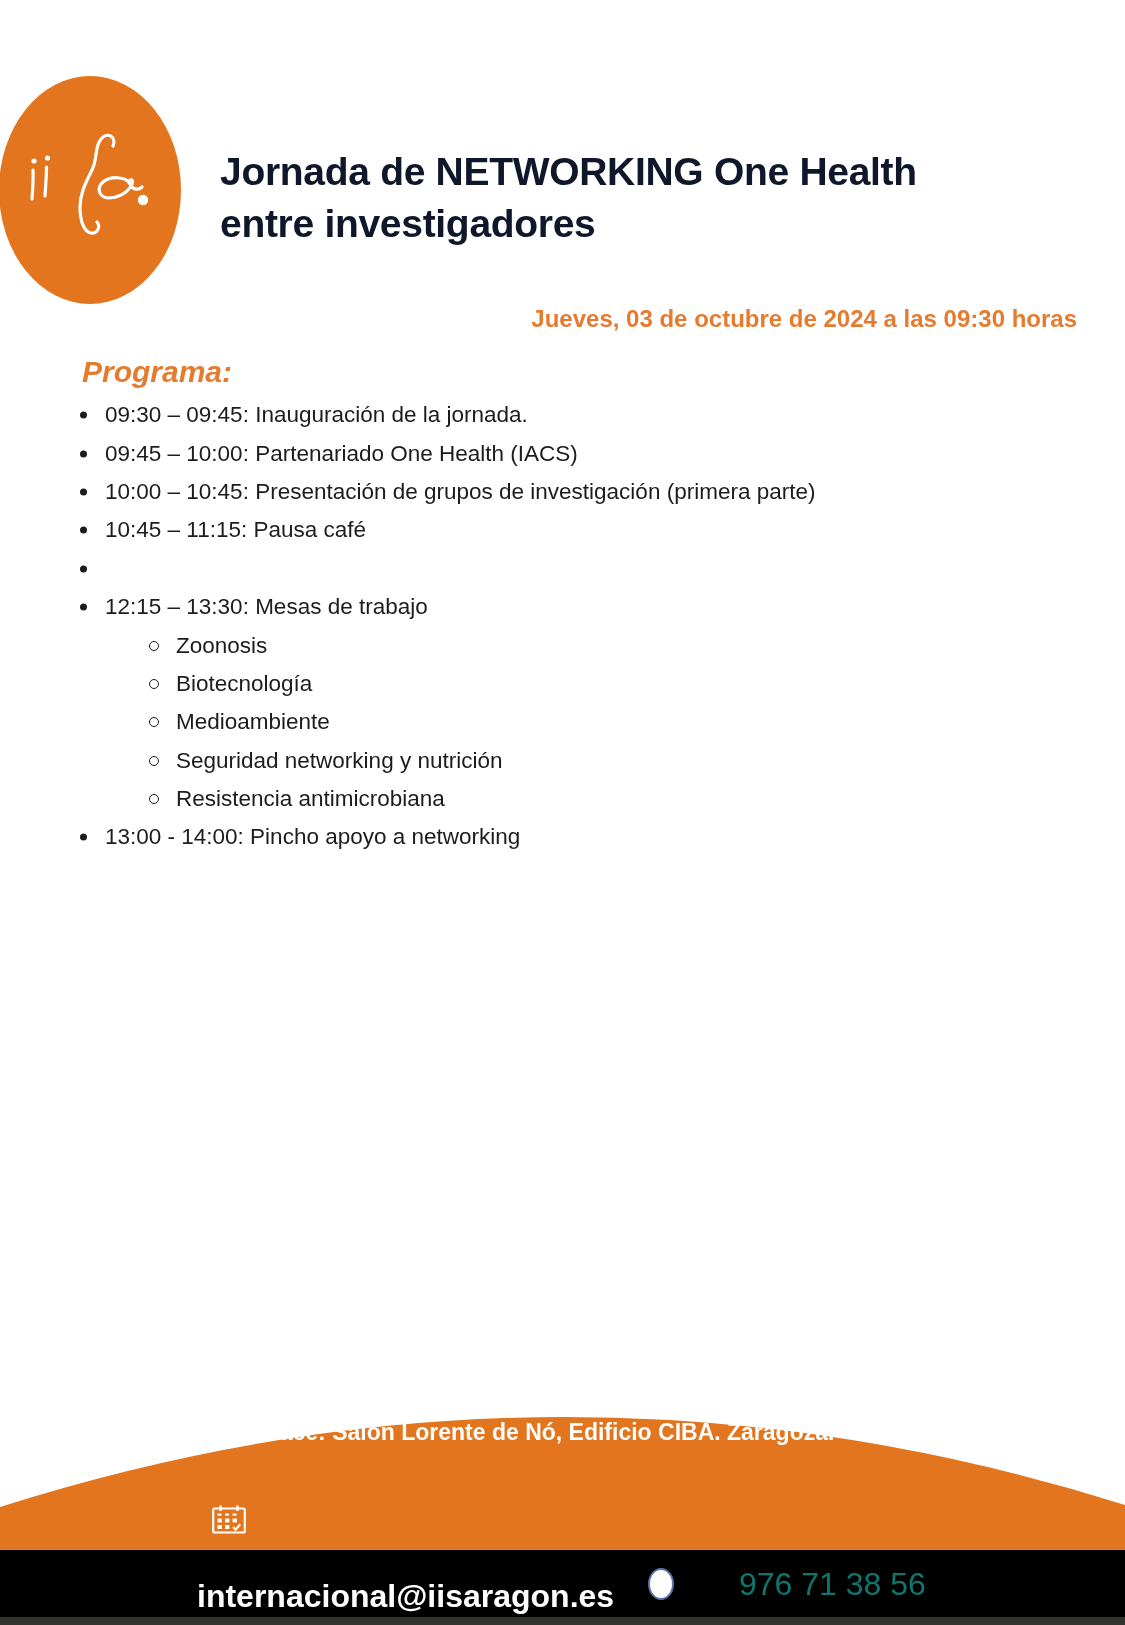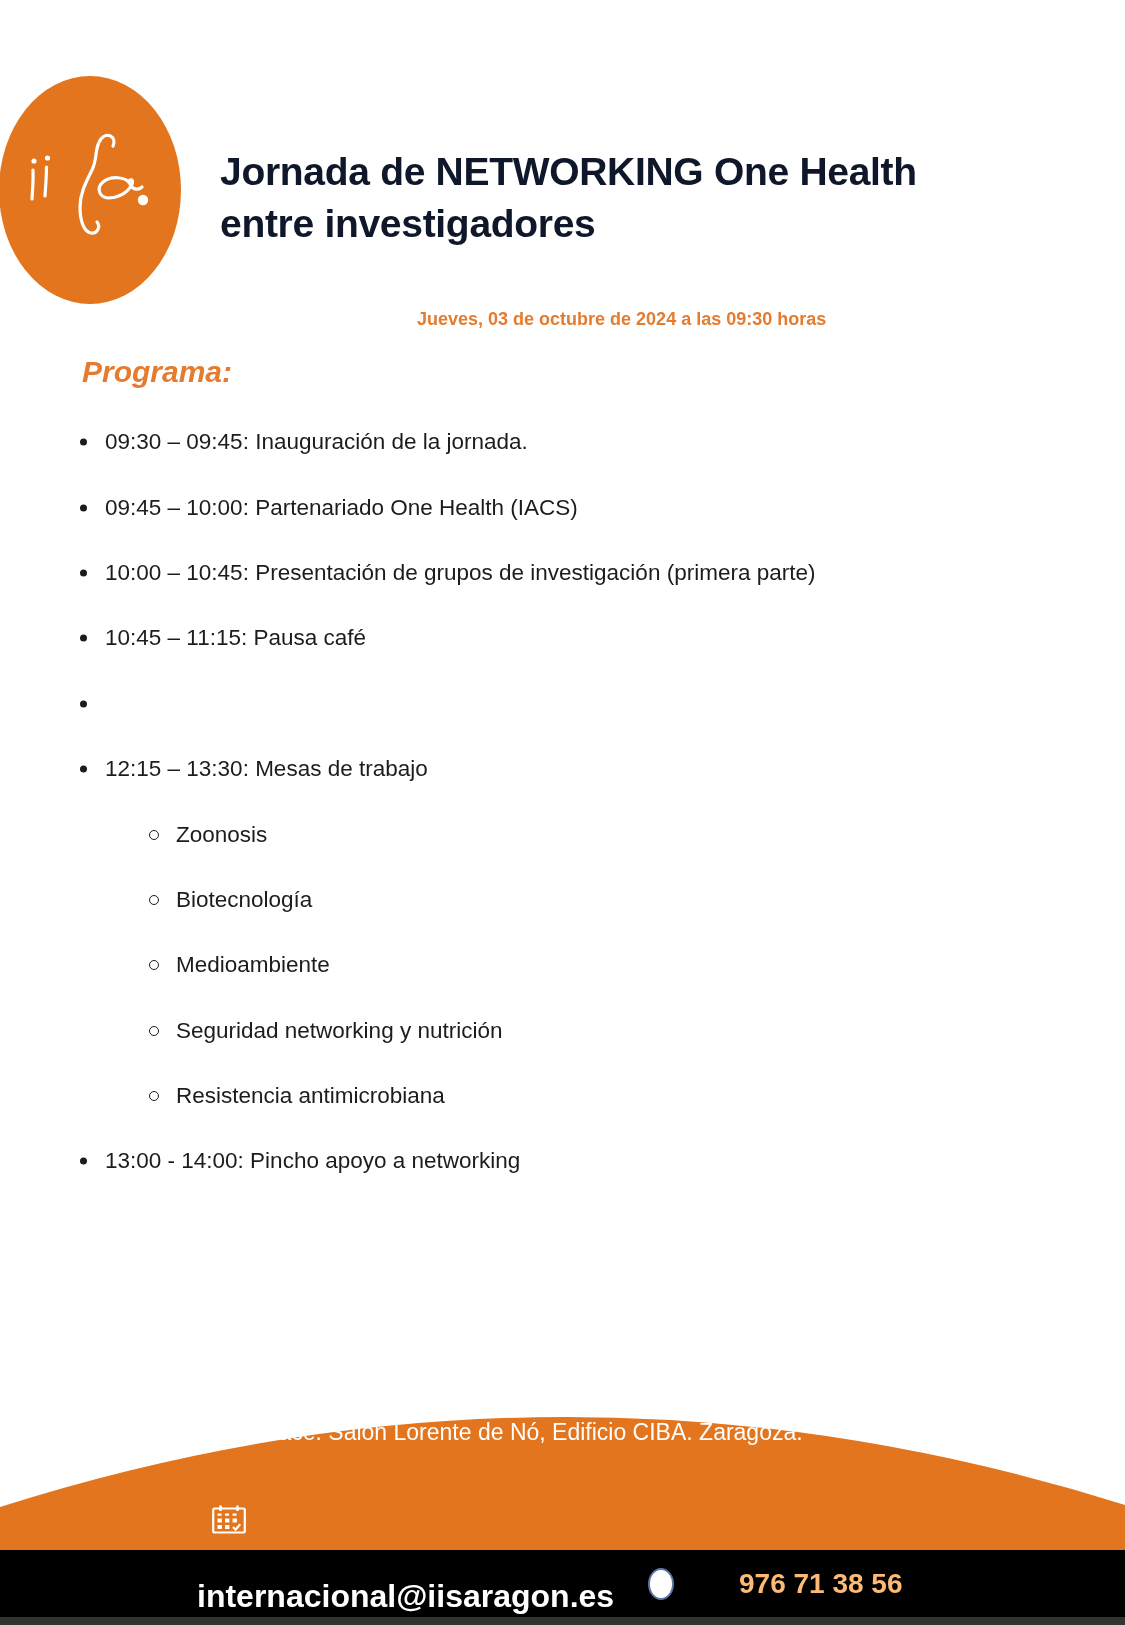"Jueves, 03 de octubre de" .dateline { font-size: 18px -> 24px; text-align: none -> right }
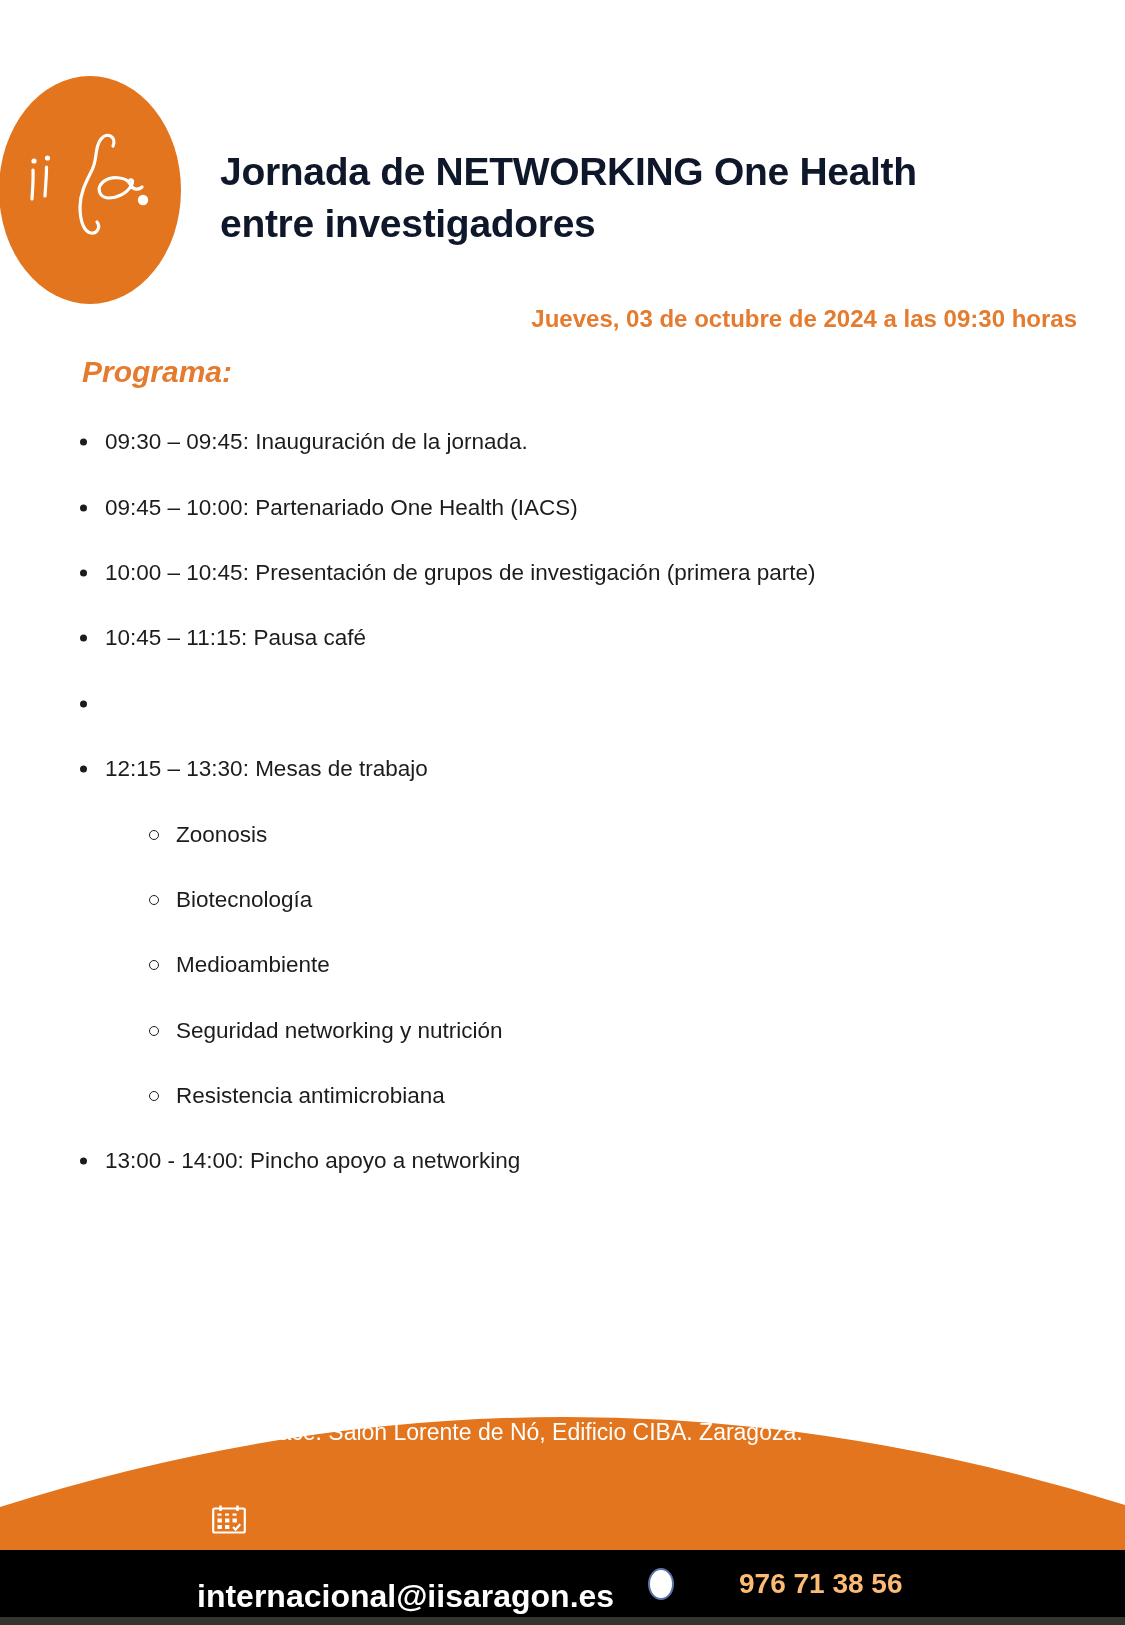"09:30 – 09:45: Inauguración de" .pitem { margin-top: 27px -> none }
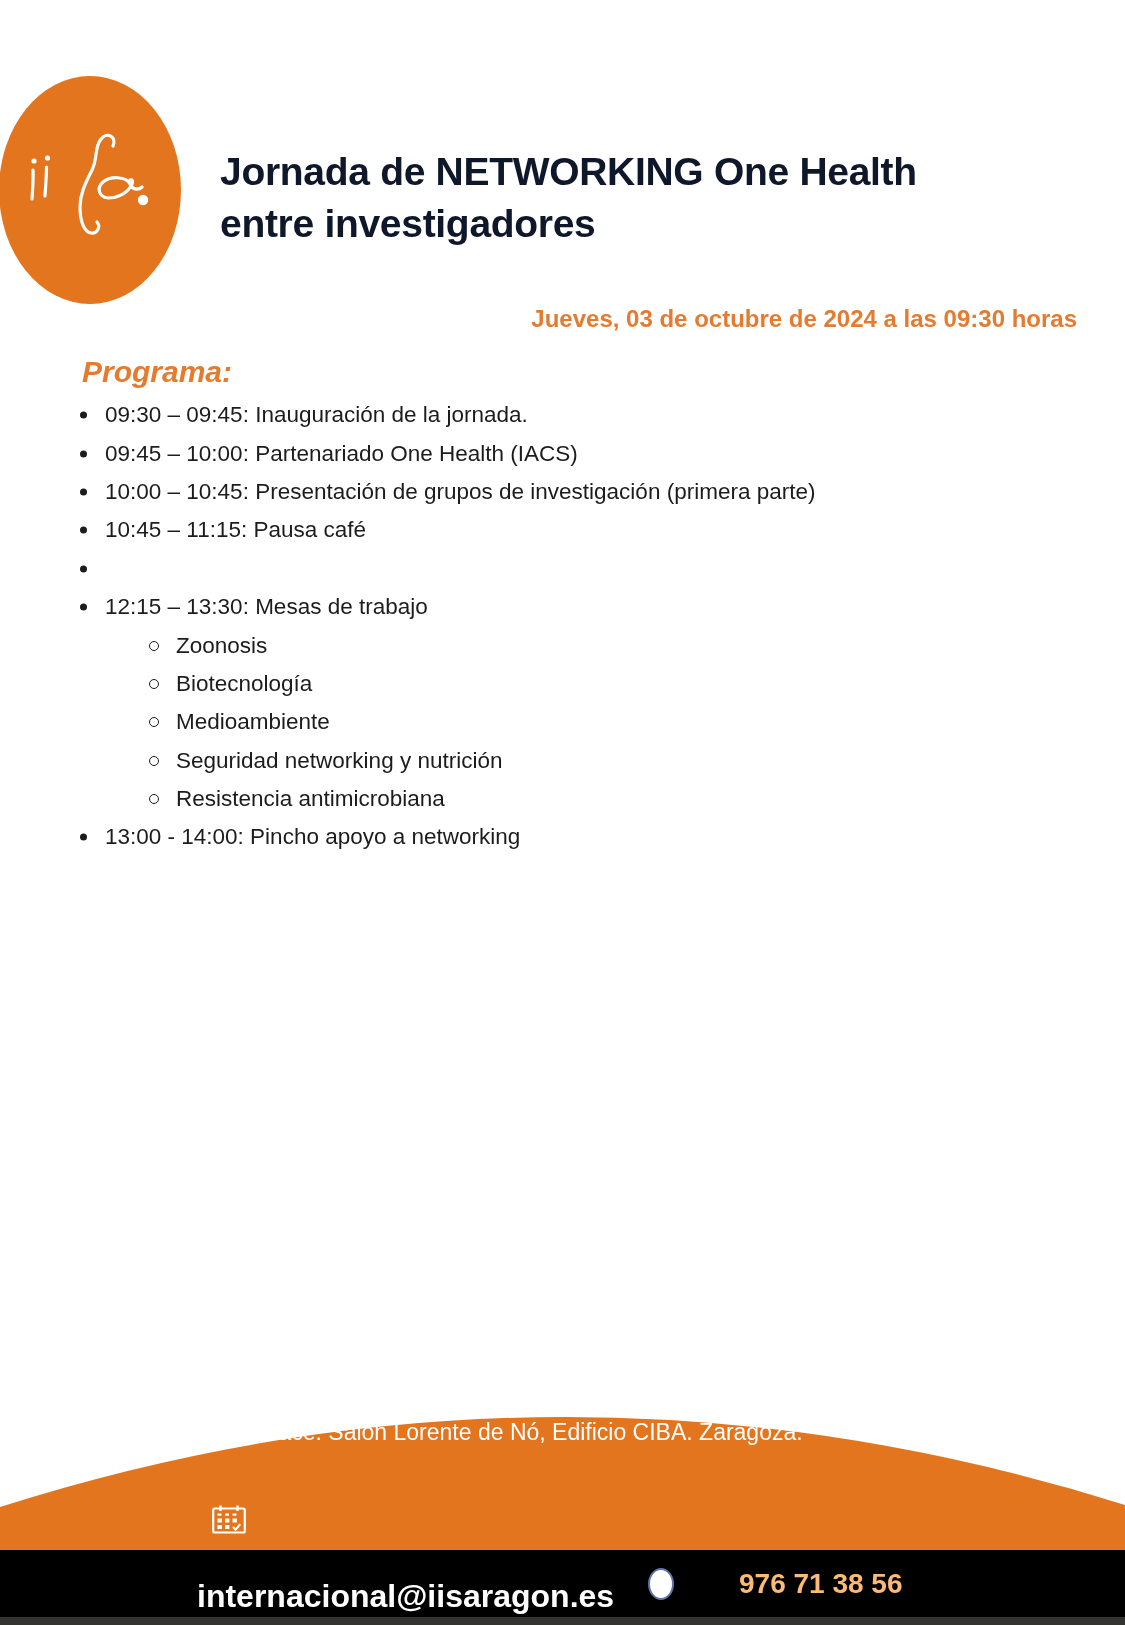"Place: Salón Lorente de Nó," .row-place { font-weight: none -> bold }
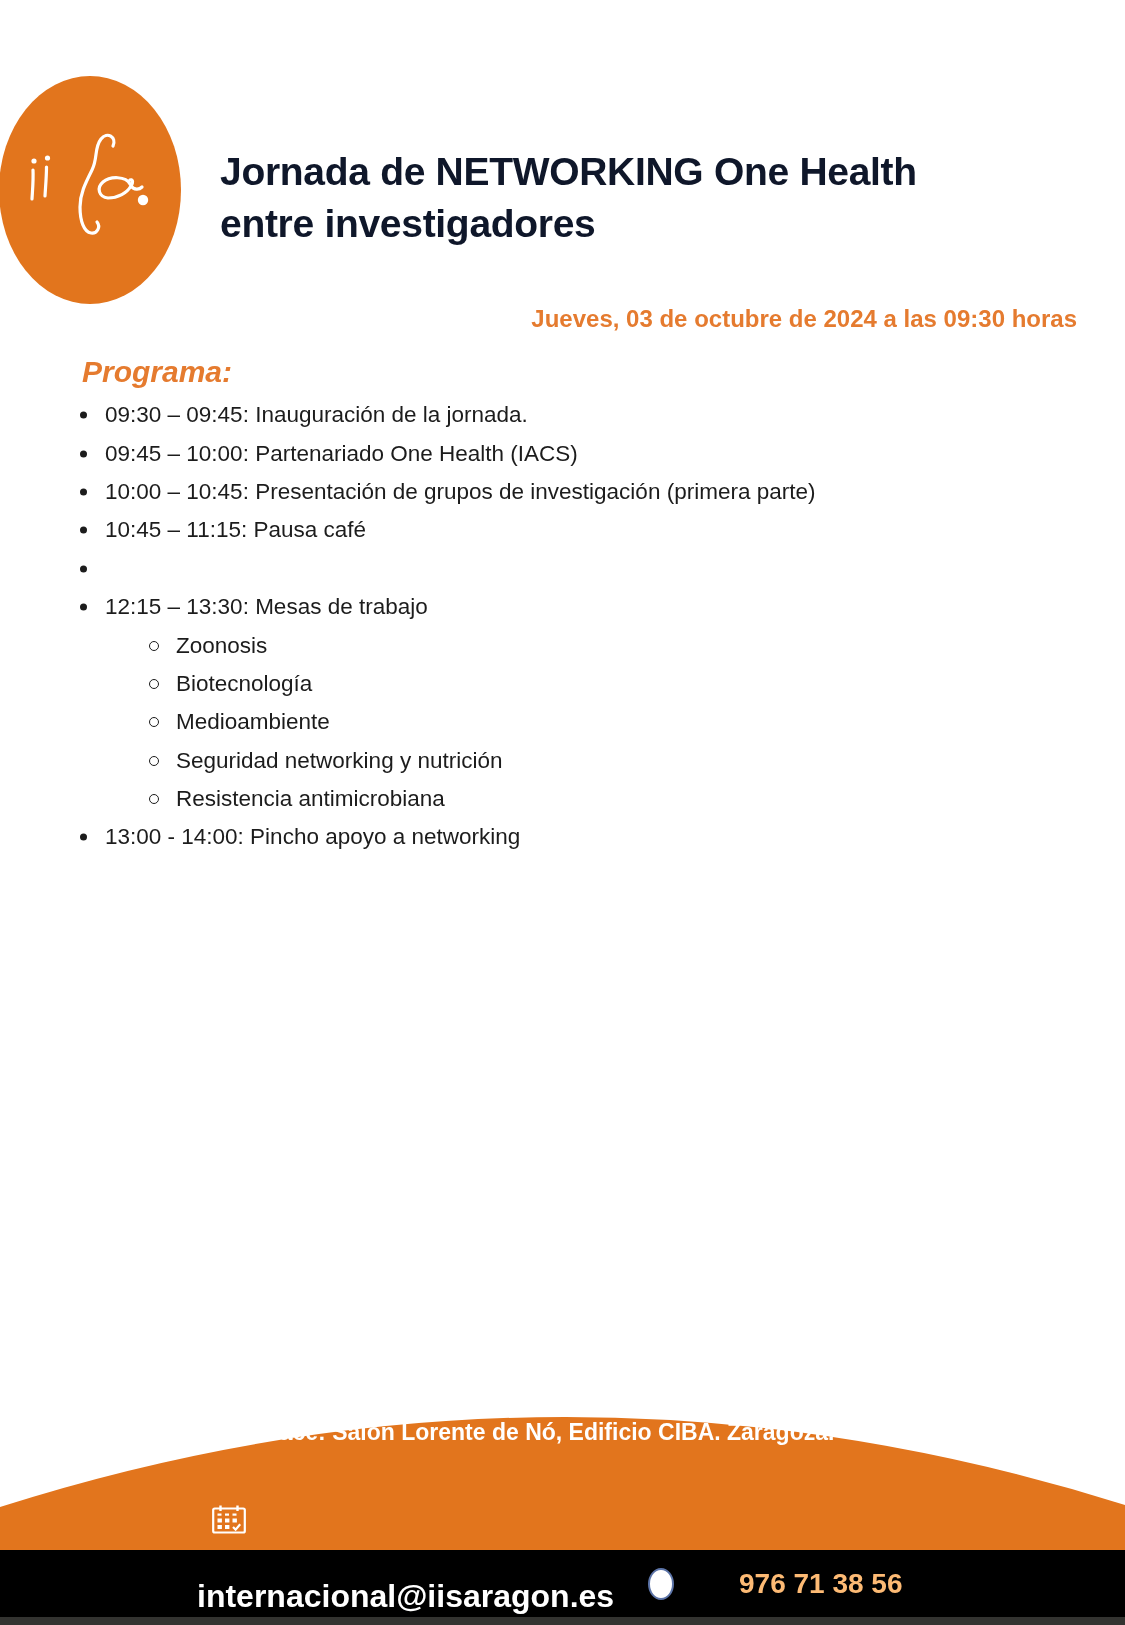"976 71 38 56" .contact-phone { color: #fdba74 -> #0f766e; font-size: 28px -> 32px; font-weight: bold -> normal }
